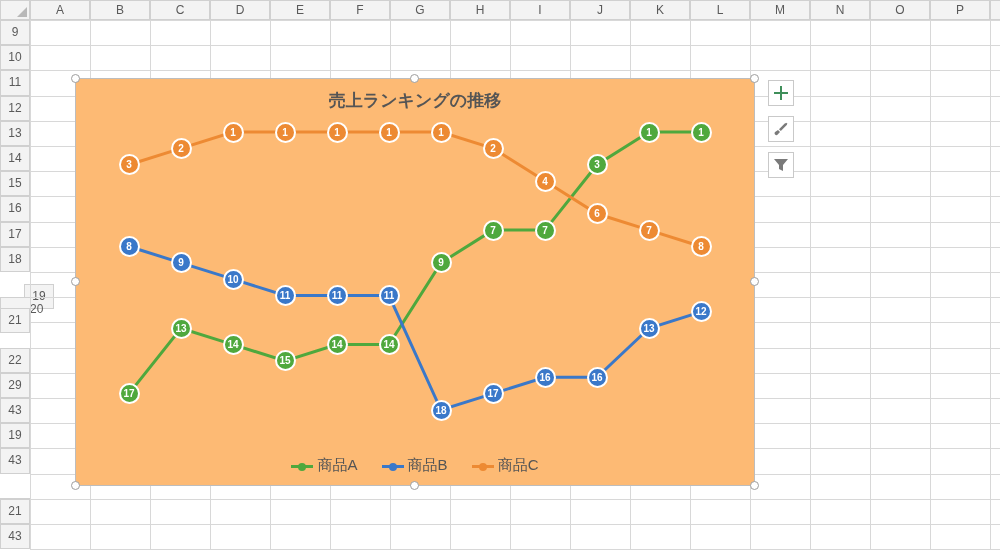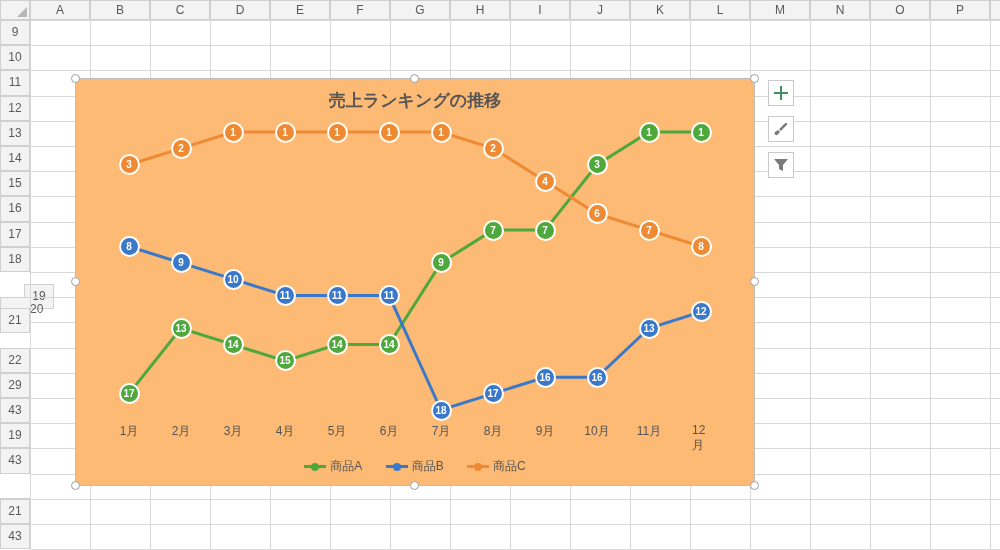"1月" div.xlabels { html: <div> <span>1月</span> <span>2月</span> <span>3月</span> <span>4月</span> <span>5月</span> <span>6月</span> <span>7月</span> <span>8月</span> <span>9月</span> <span>10月</span> <span>11月</span> <span>12月</span> </div> -> none }
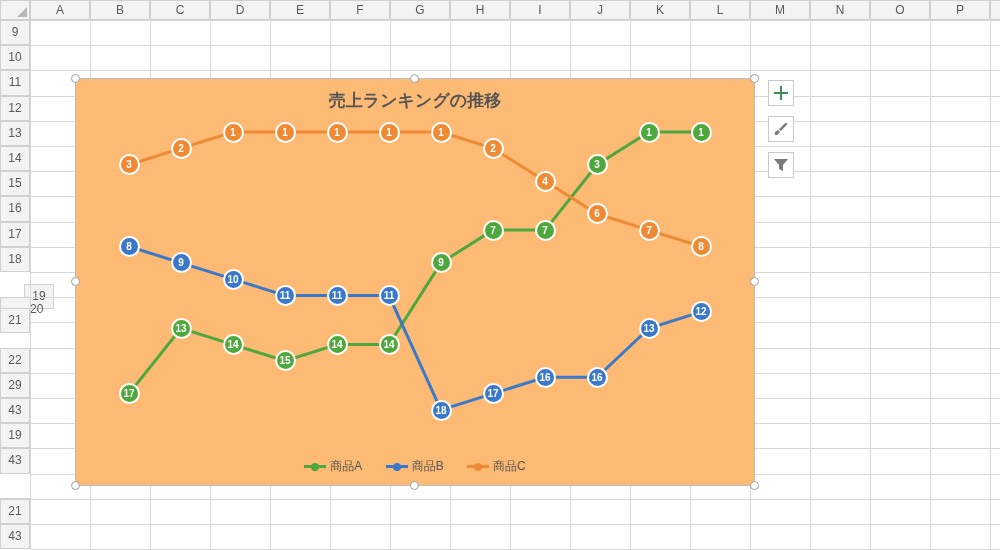"商品A 商品B 商品C" .legend { font-size: 12px -> 15px }
